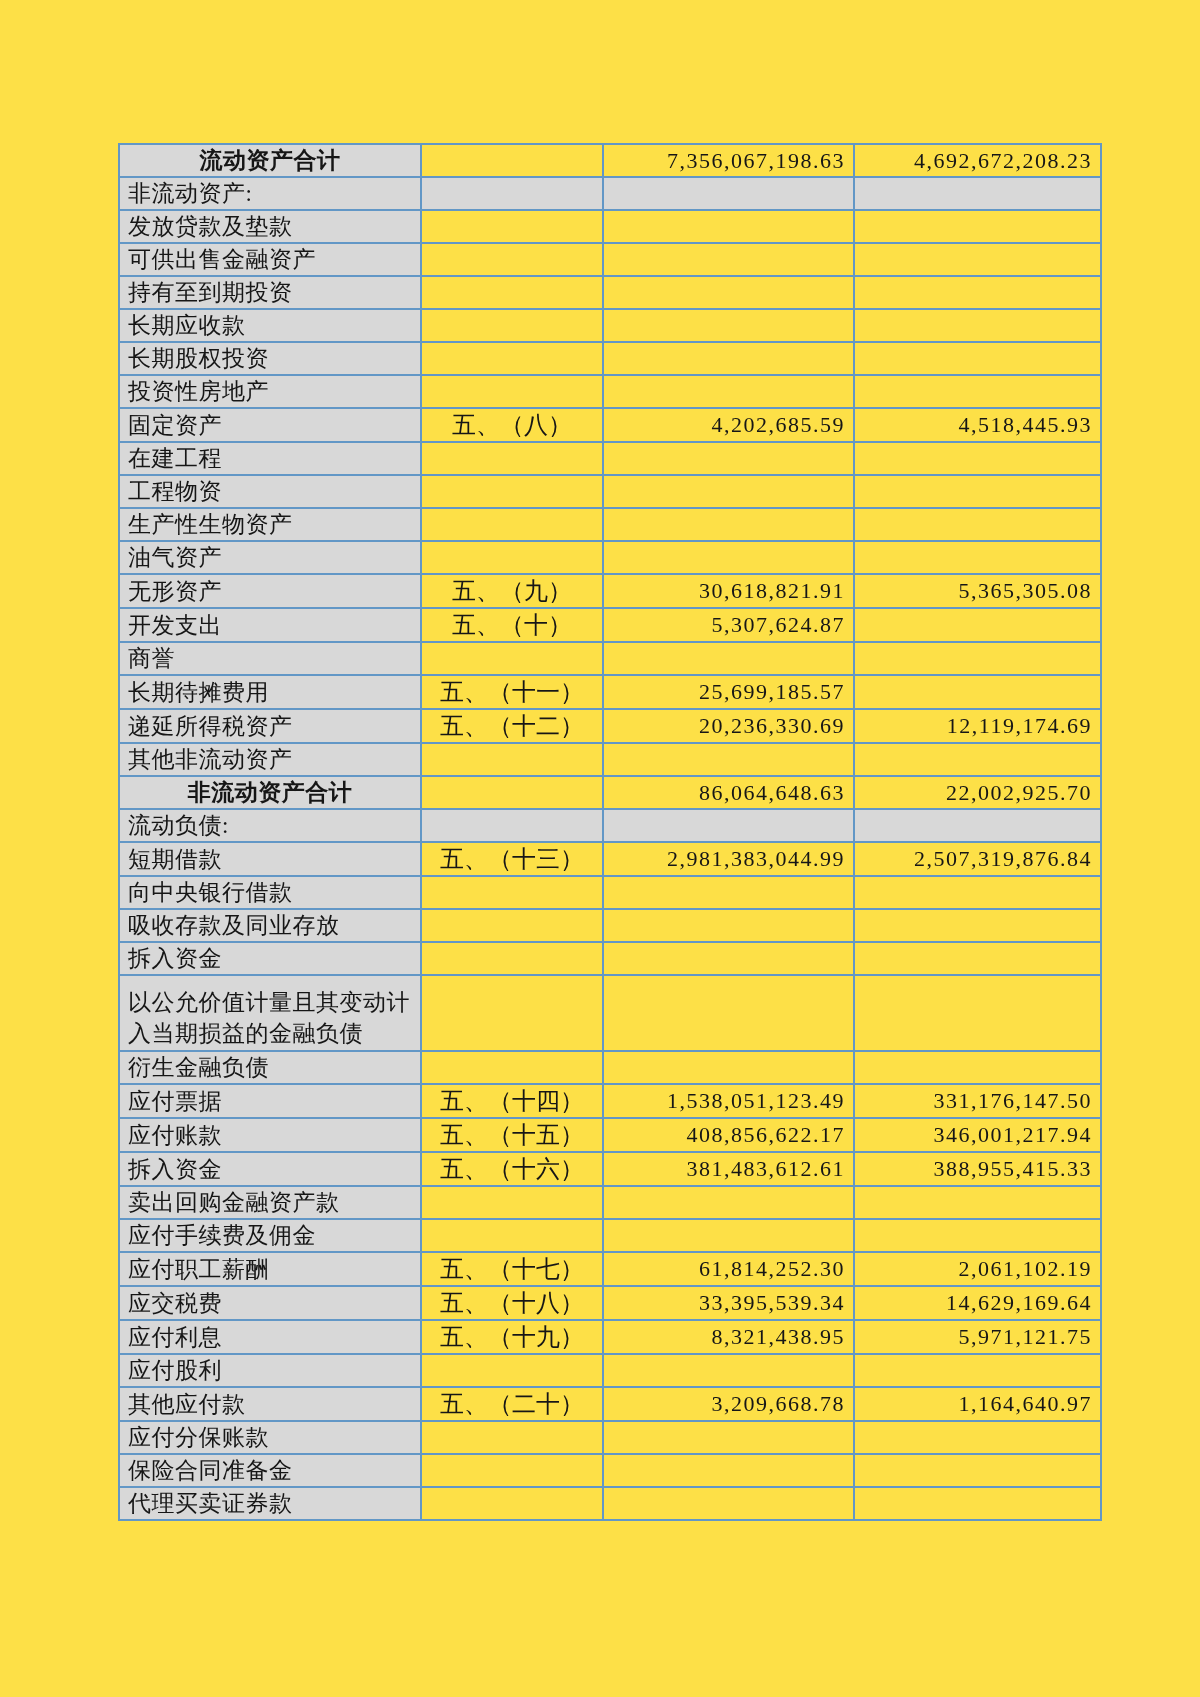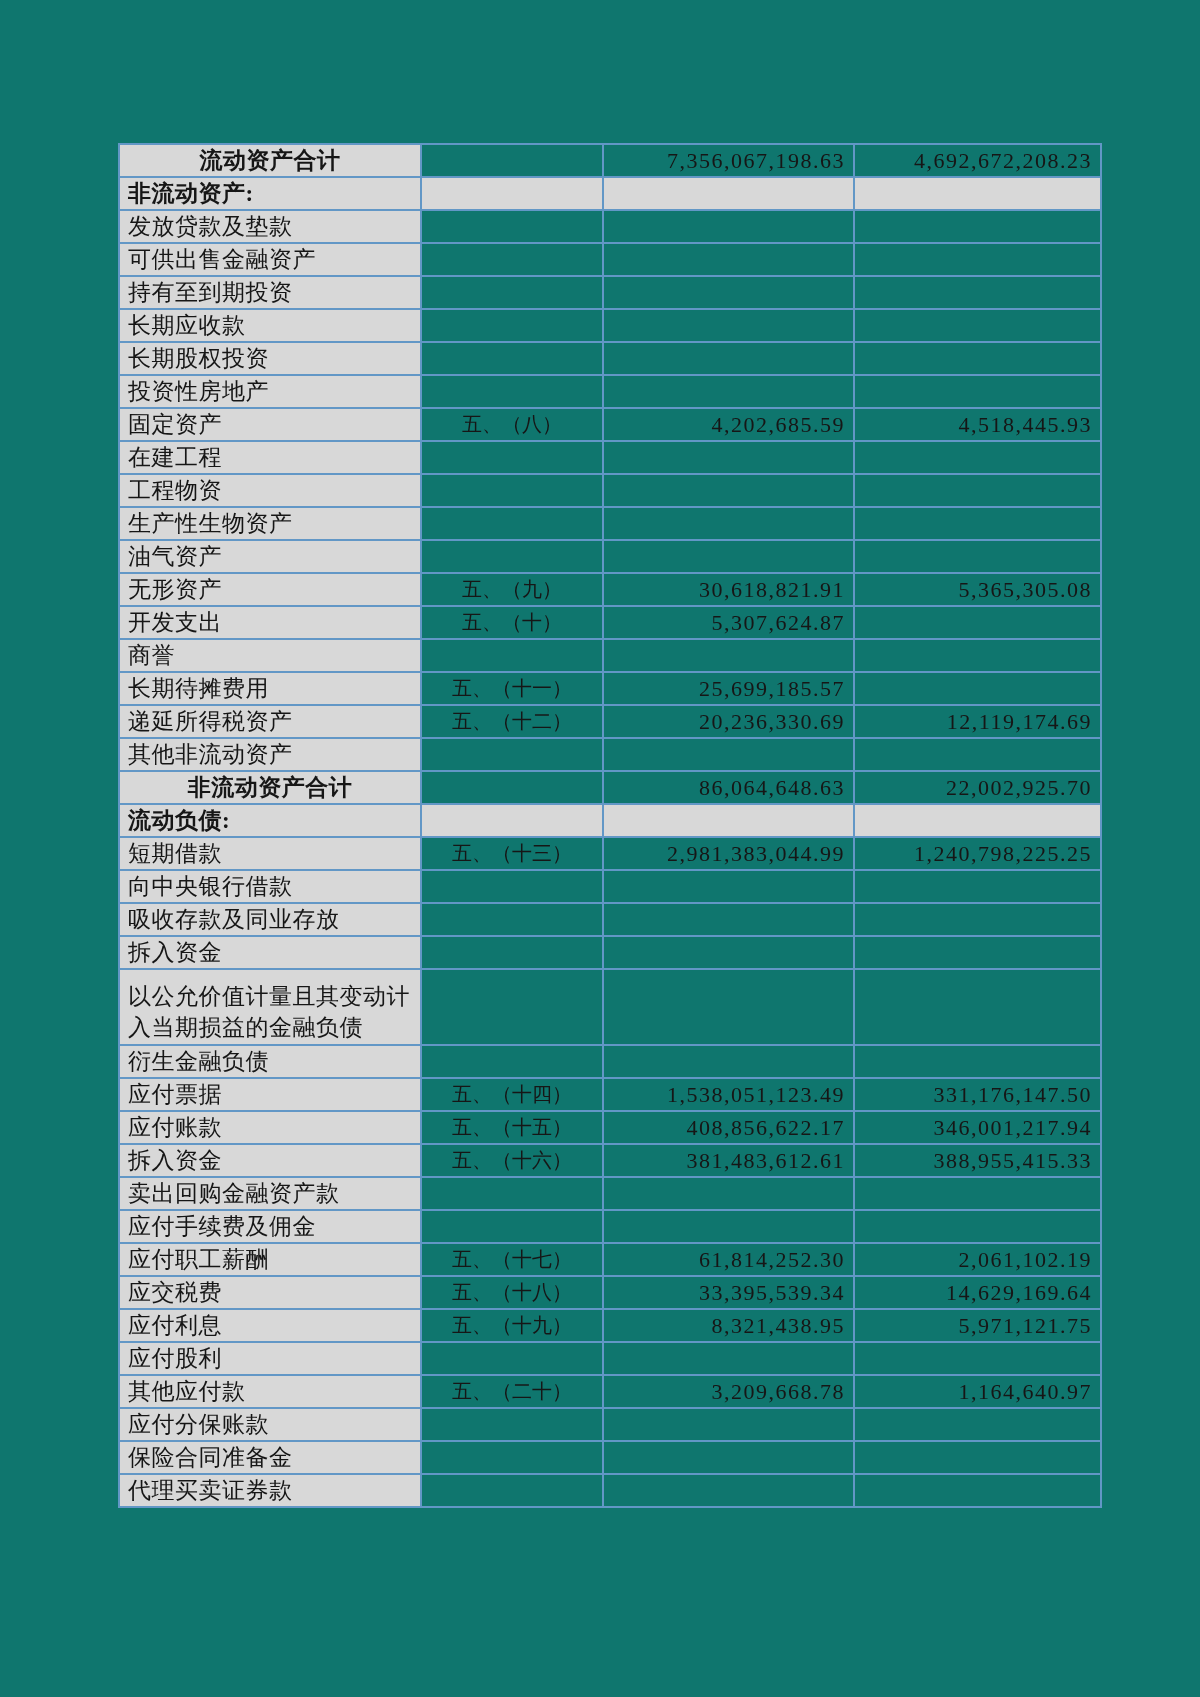"流动资产合计" .page { background: #0f766e -> #fde047 }
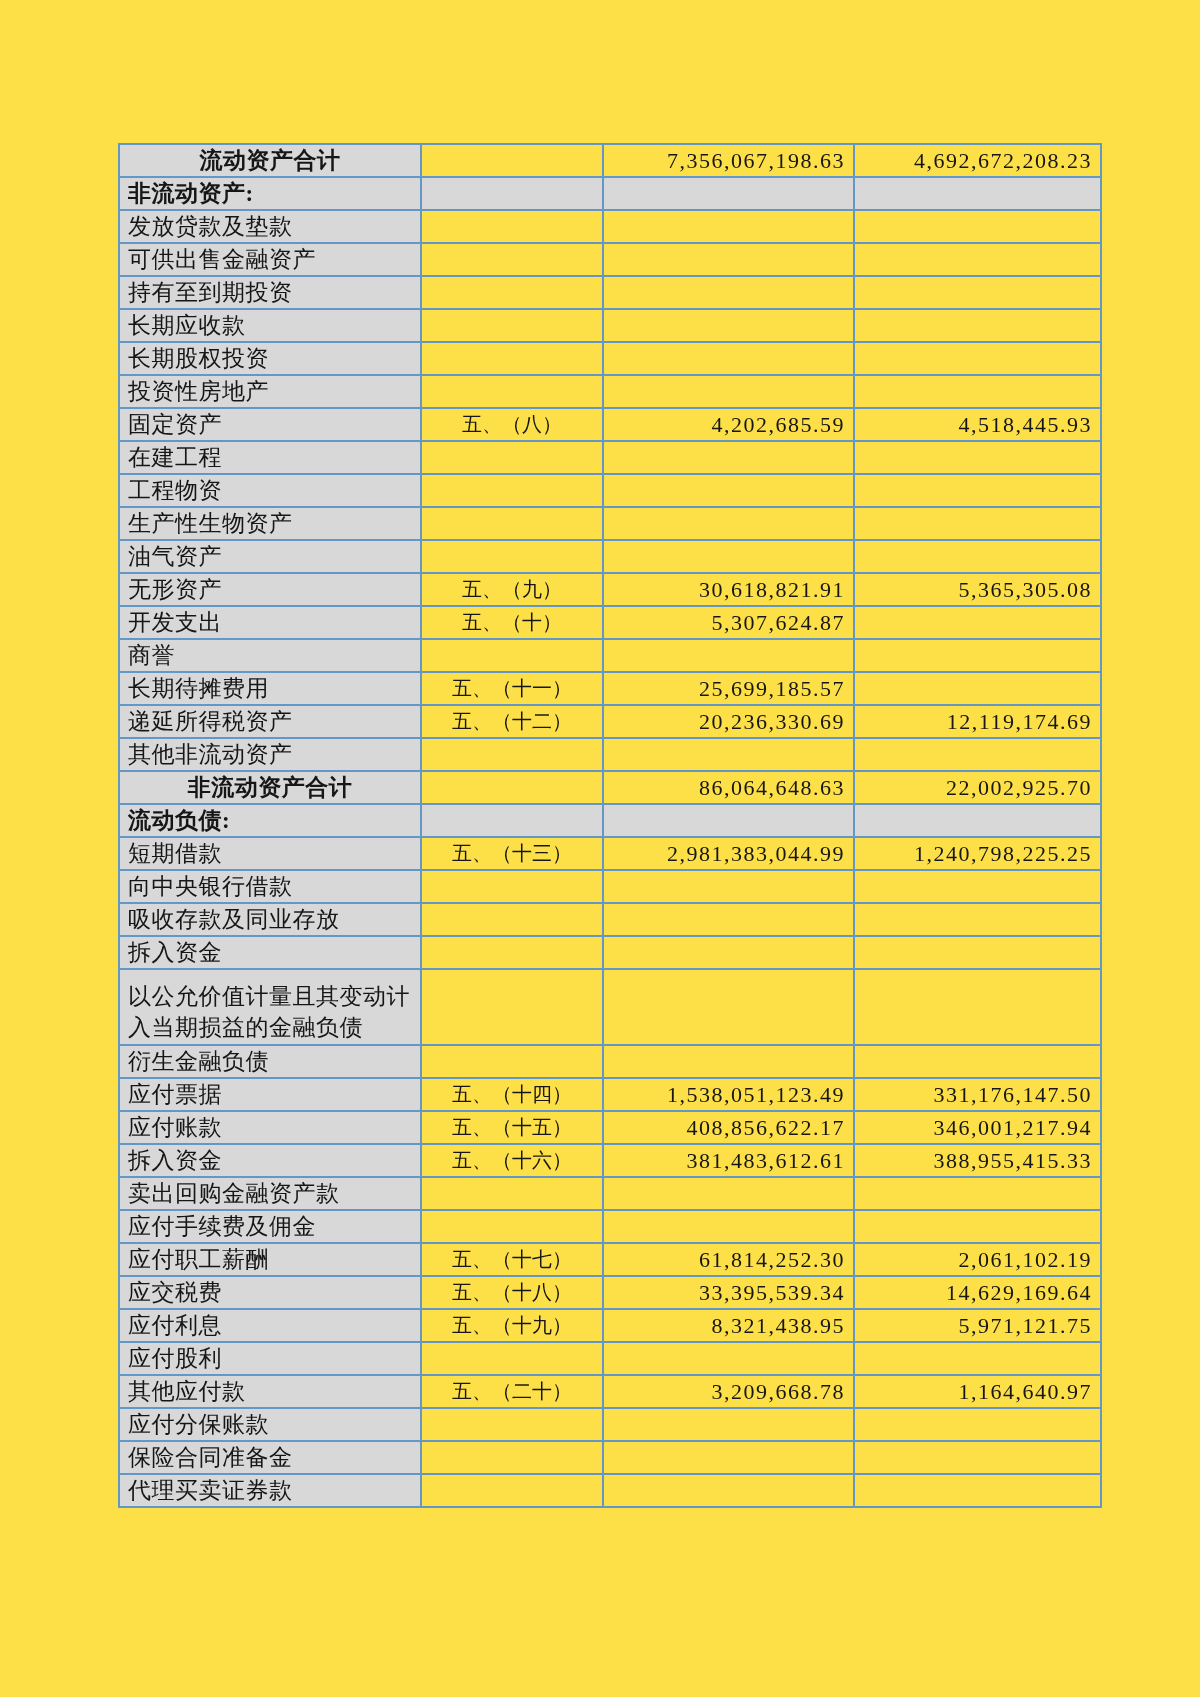"非流动资产:" tr.section td.c0 { font-weight: bold -> normal }
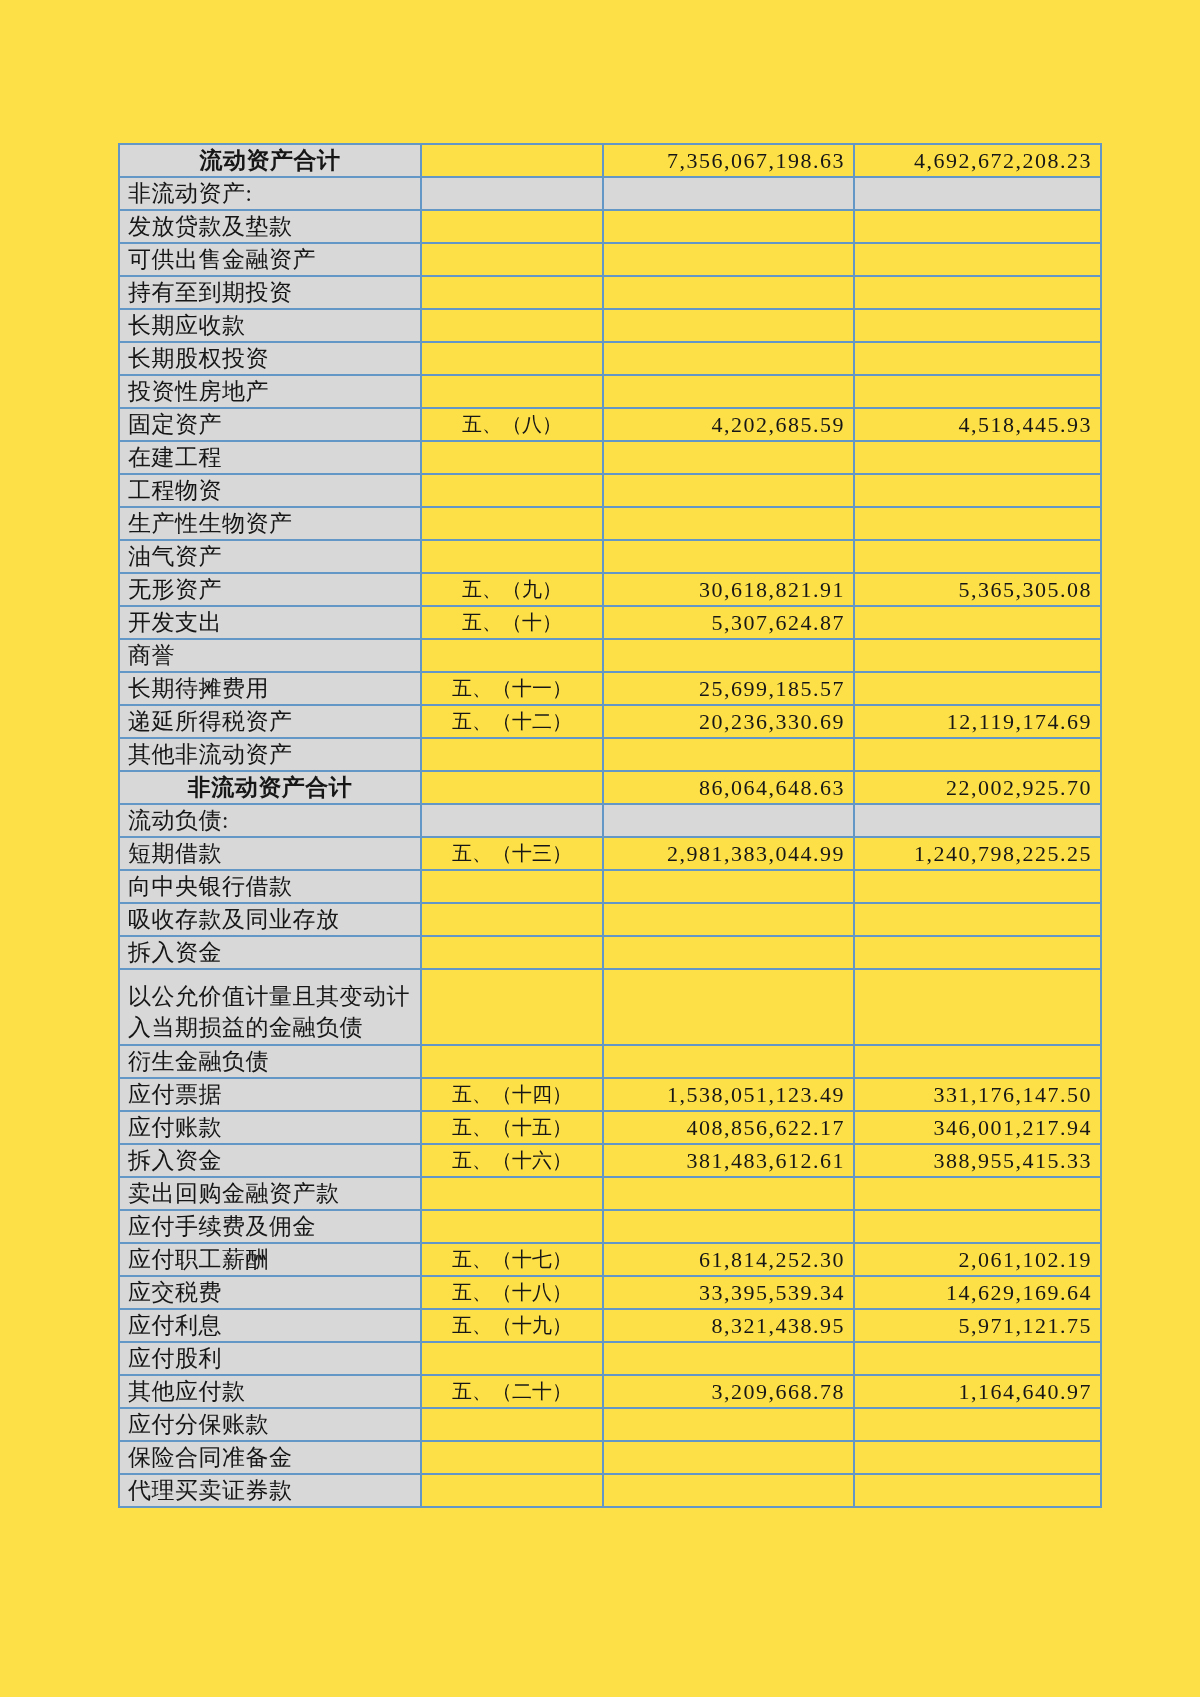"五、（八）" td.c1 { font-size: 20px -> 24px }
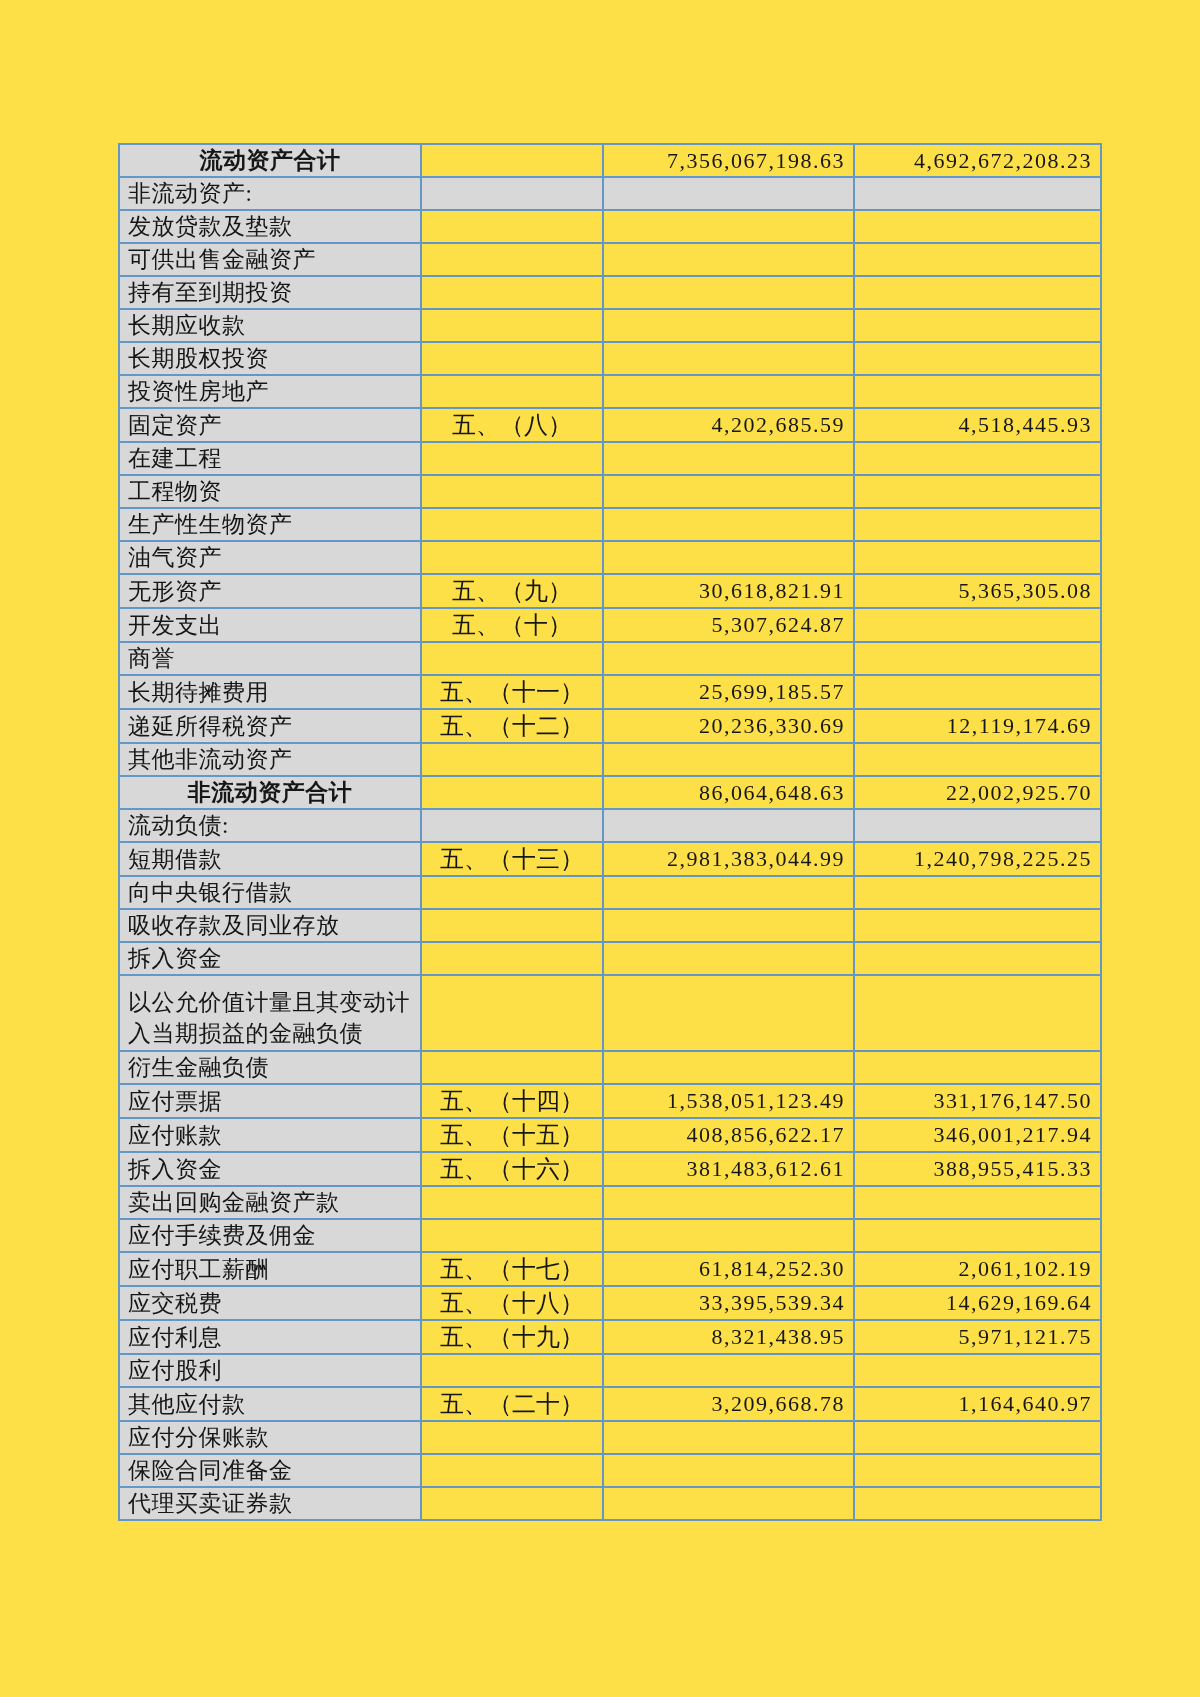"1,240,798,225.25" td.c3 { text: 1,240,798,225.25 -> 2,507,319,876.84 }
